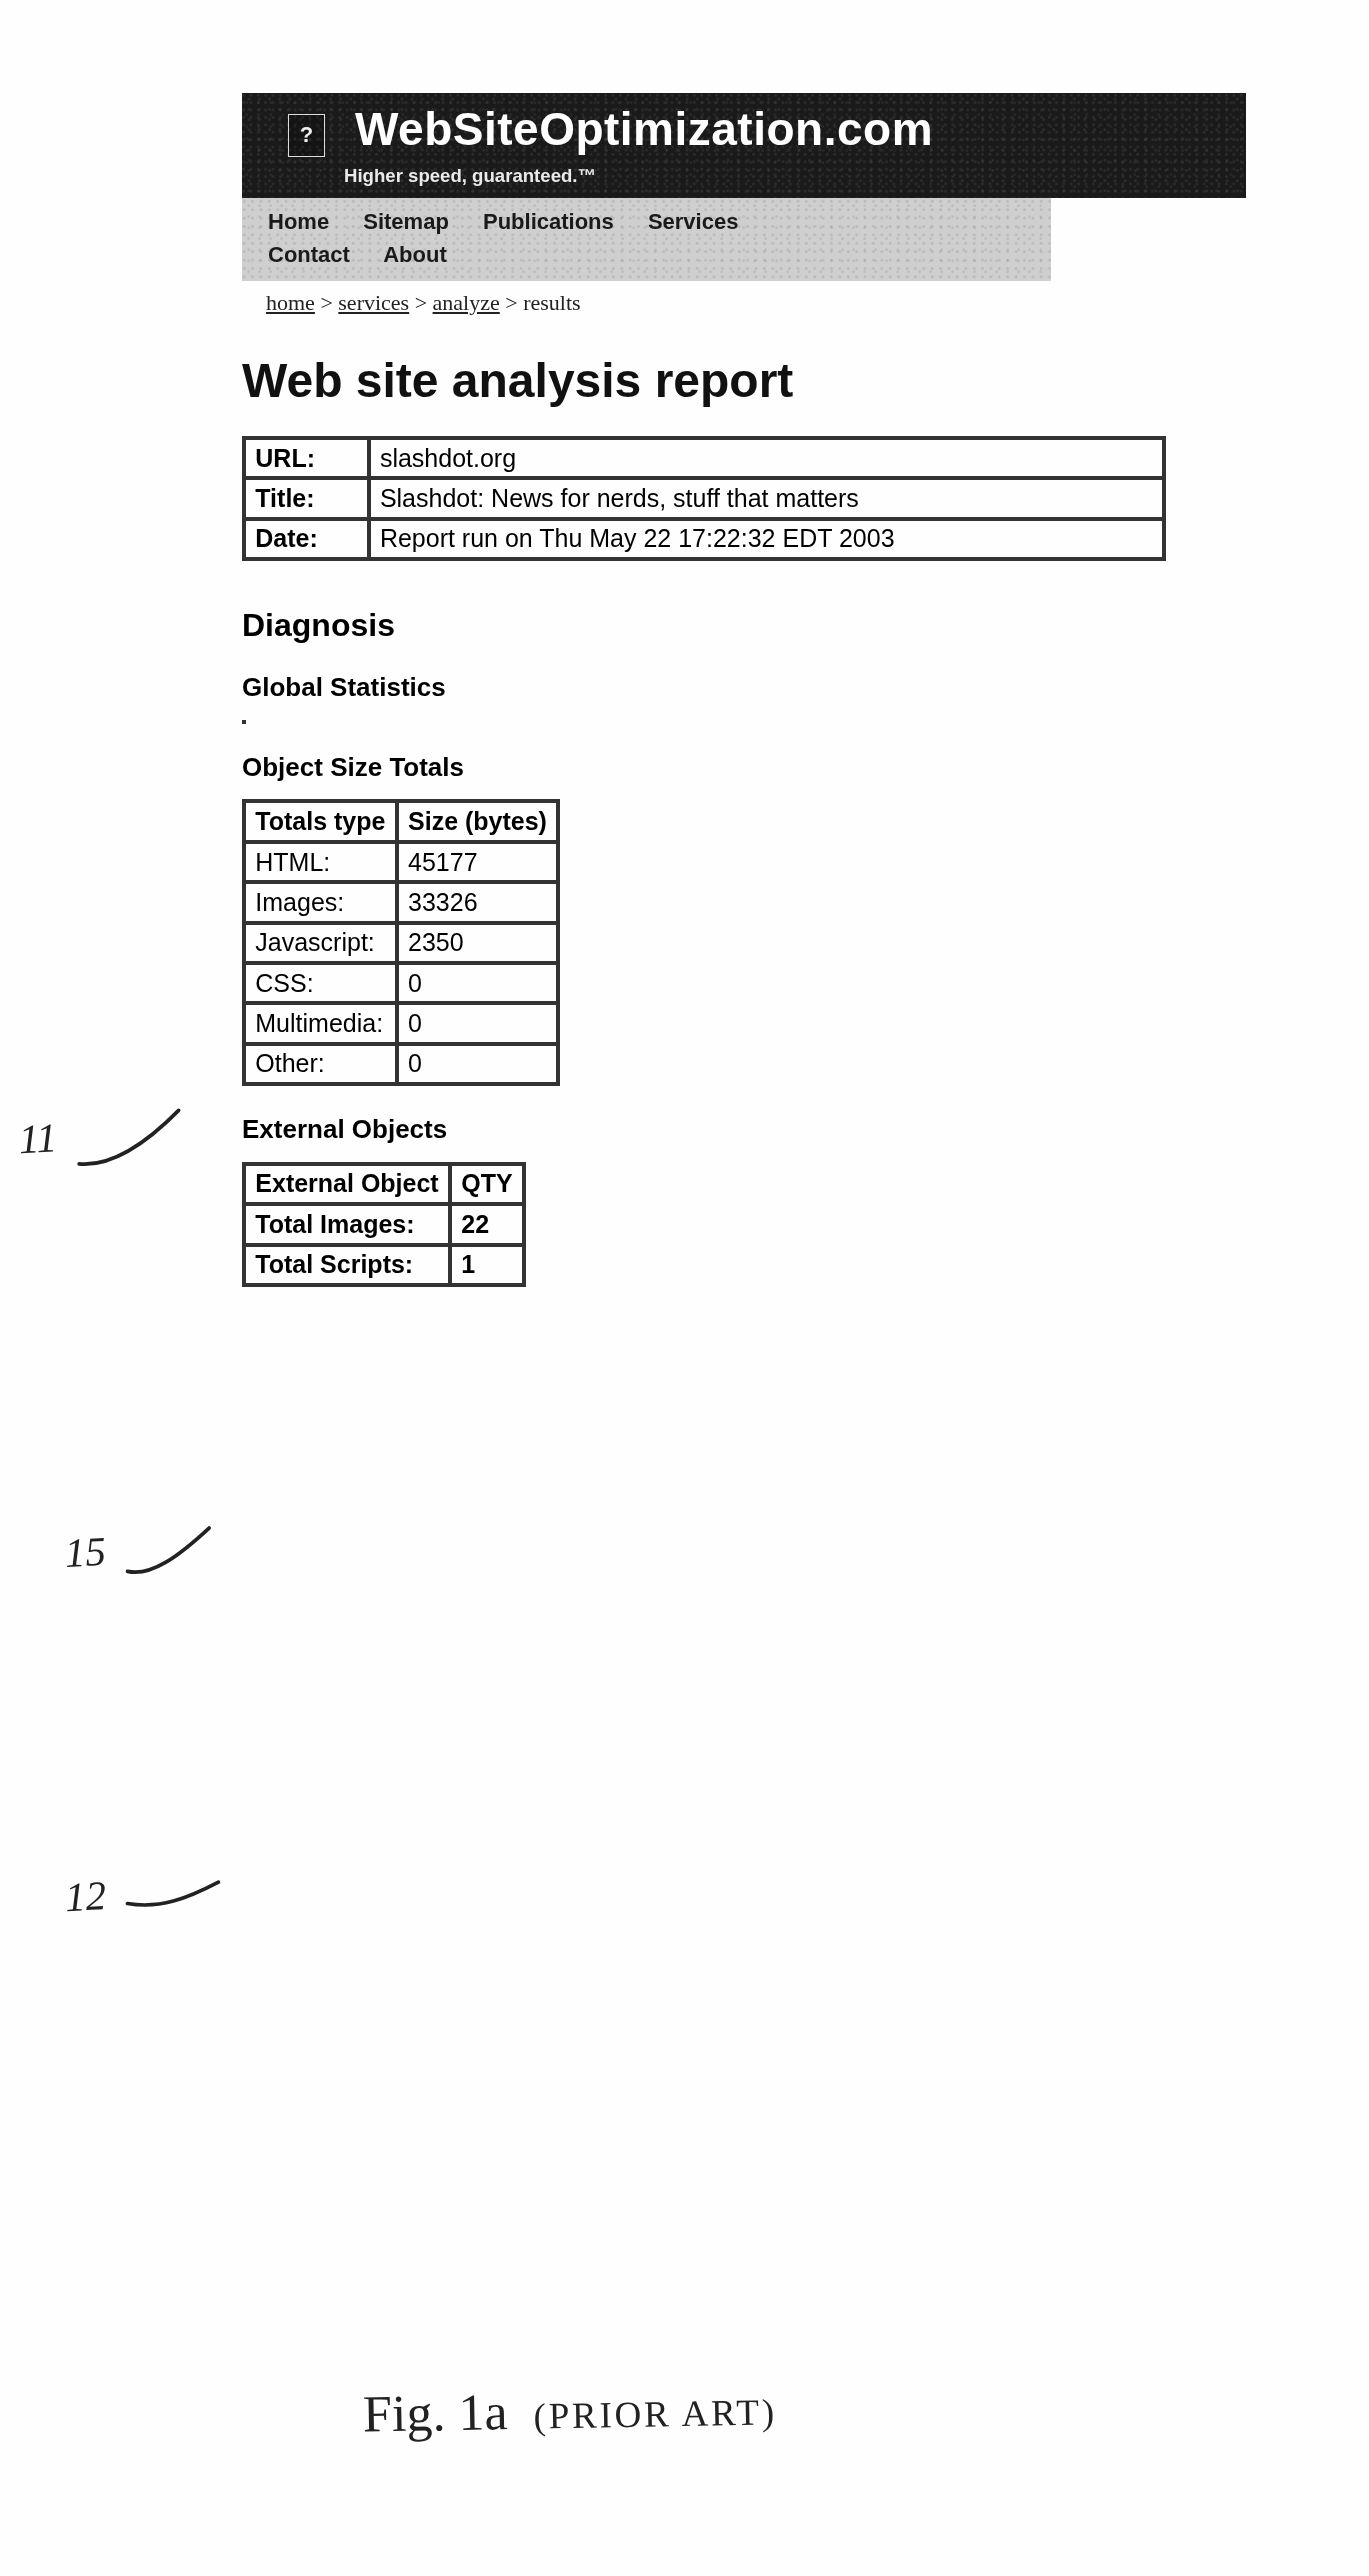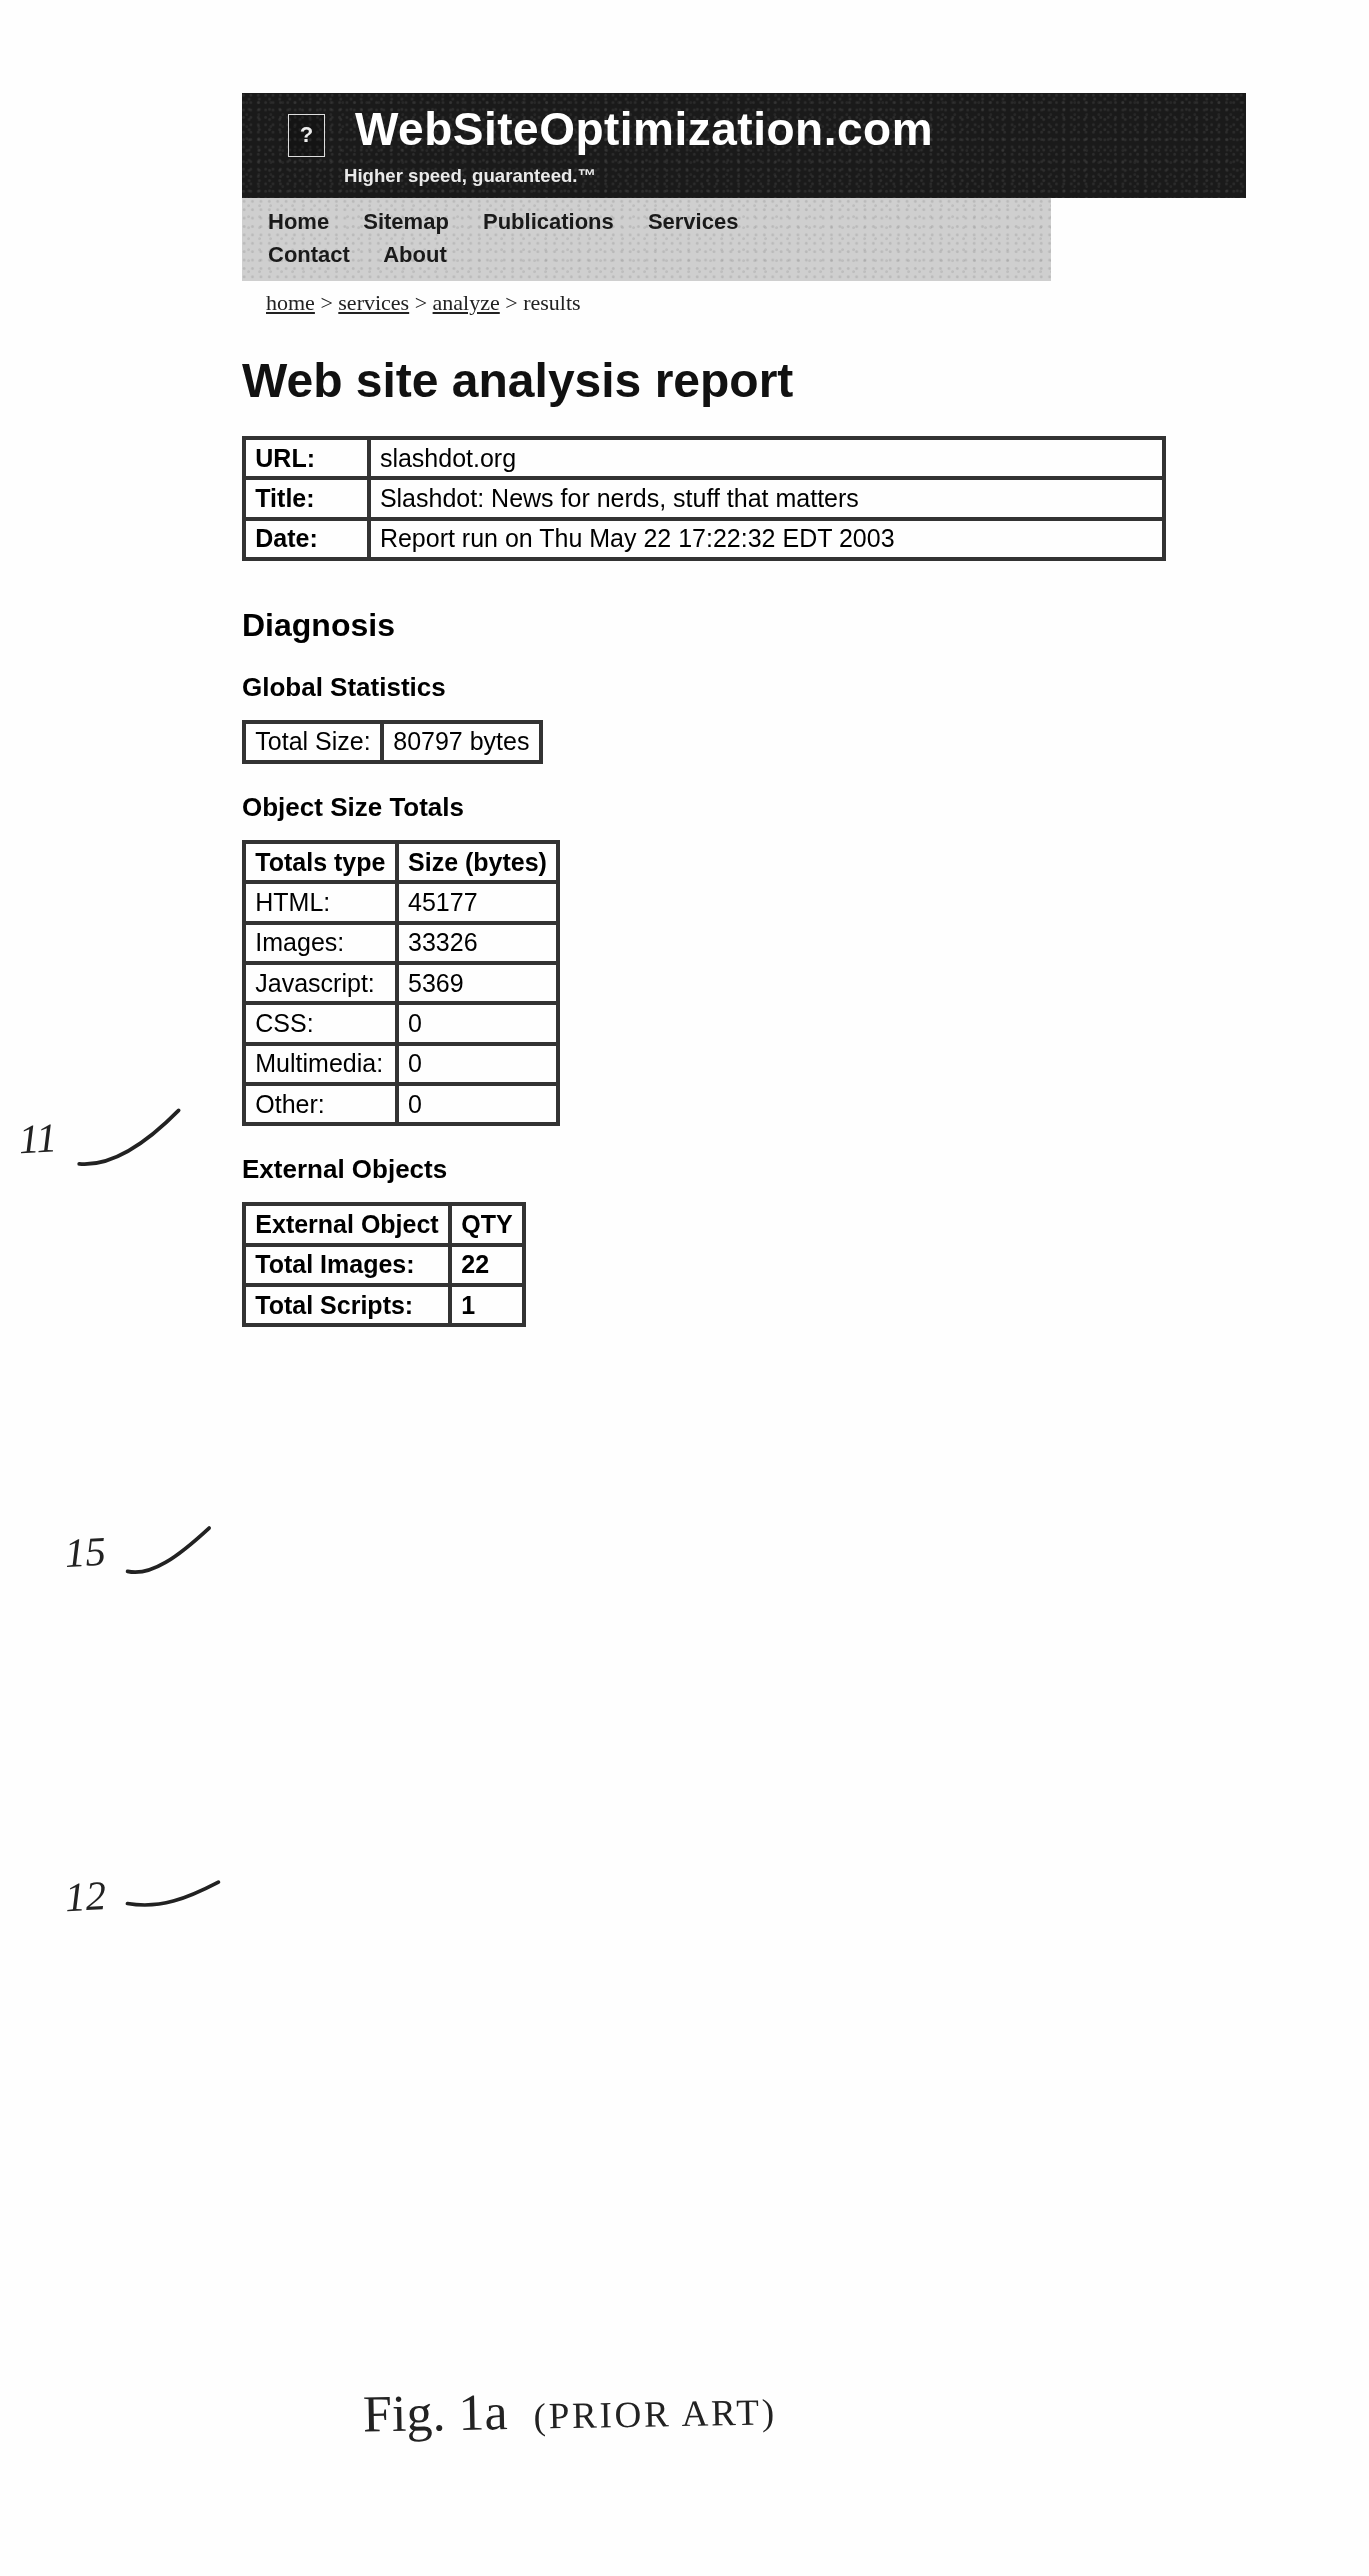"Total Size:" tr { html: <tr> <td>Total Size:</td> <td>80797 bytes</td> </tr> -> none }
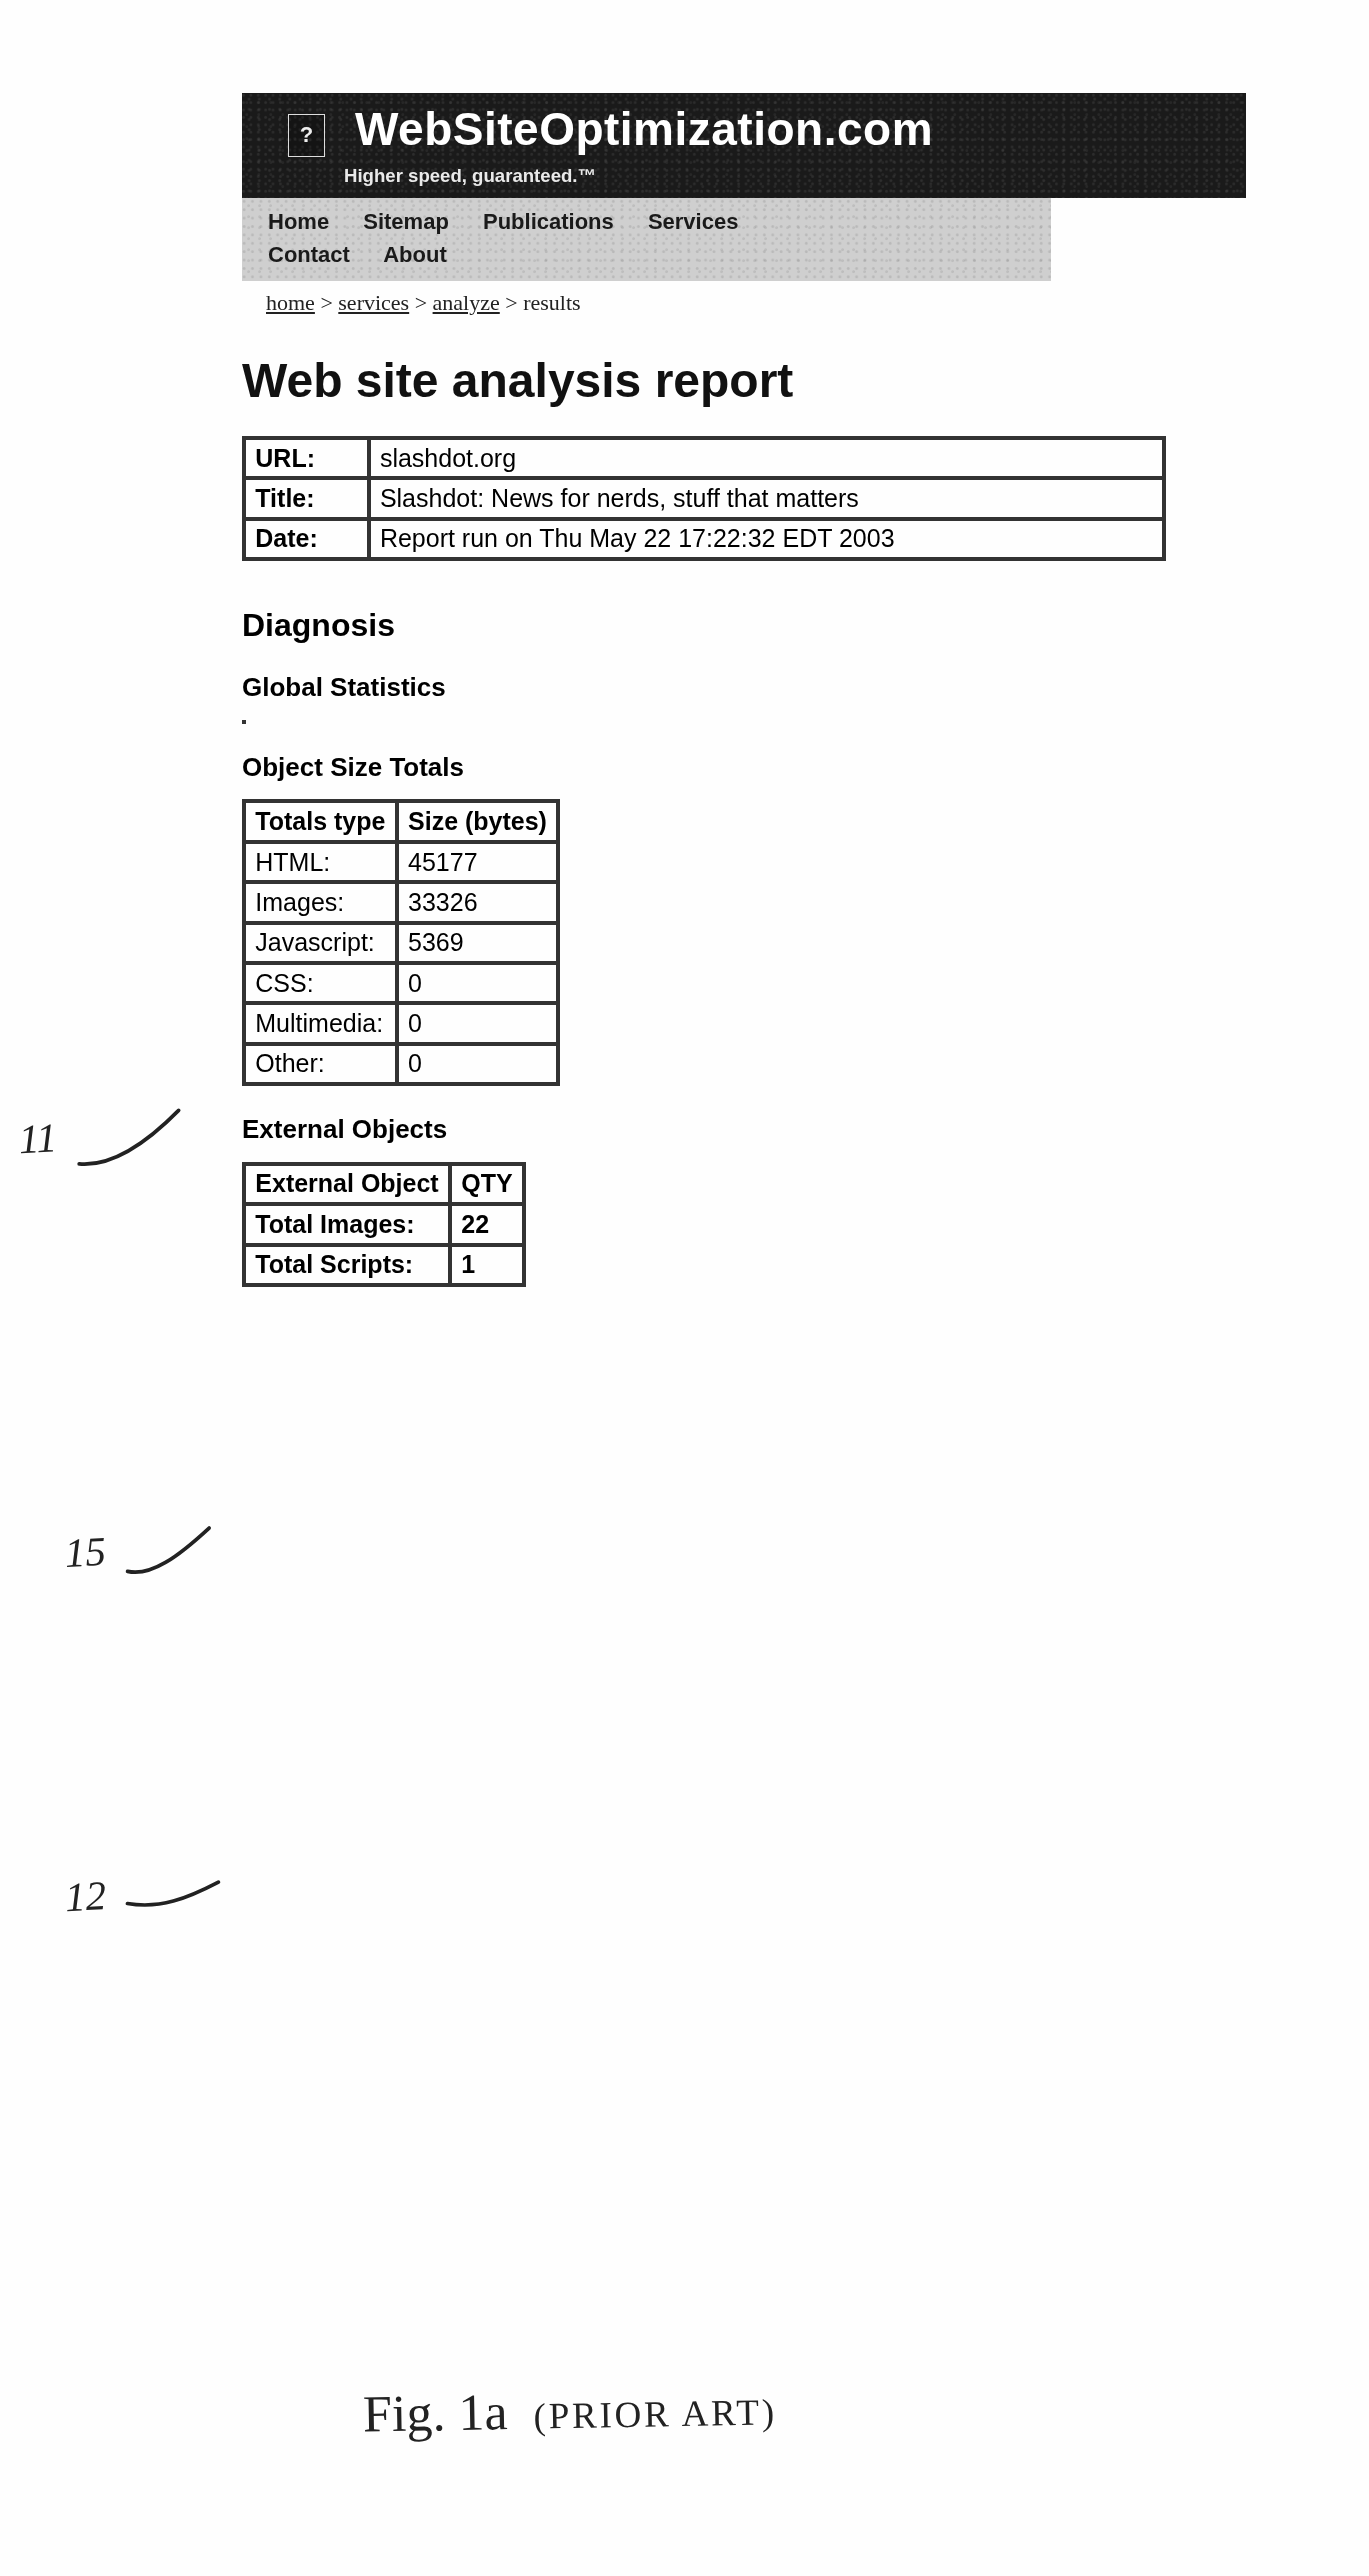"5369" td { text: 5369 -> 2350 }
